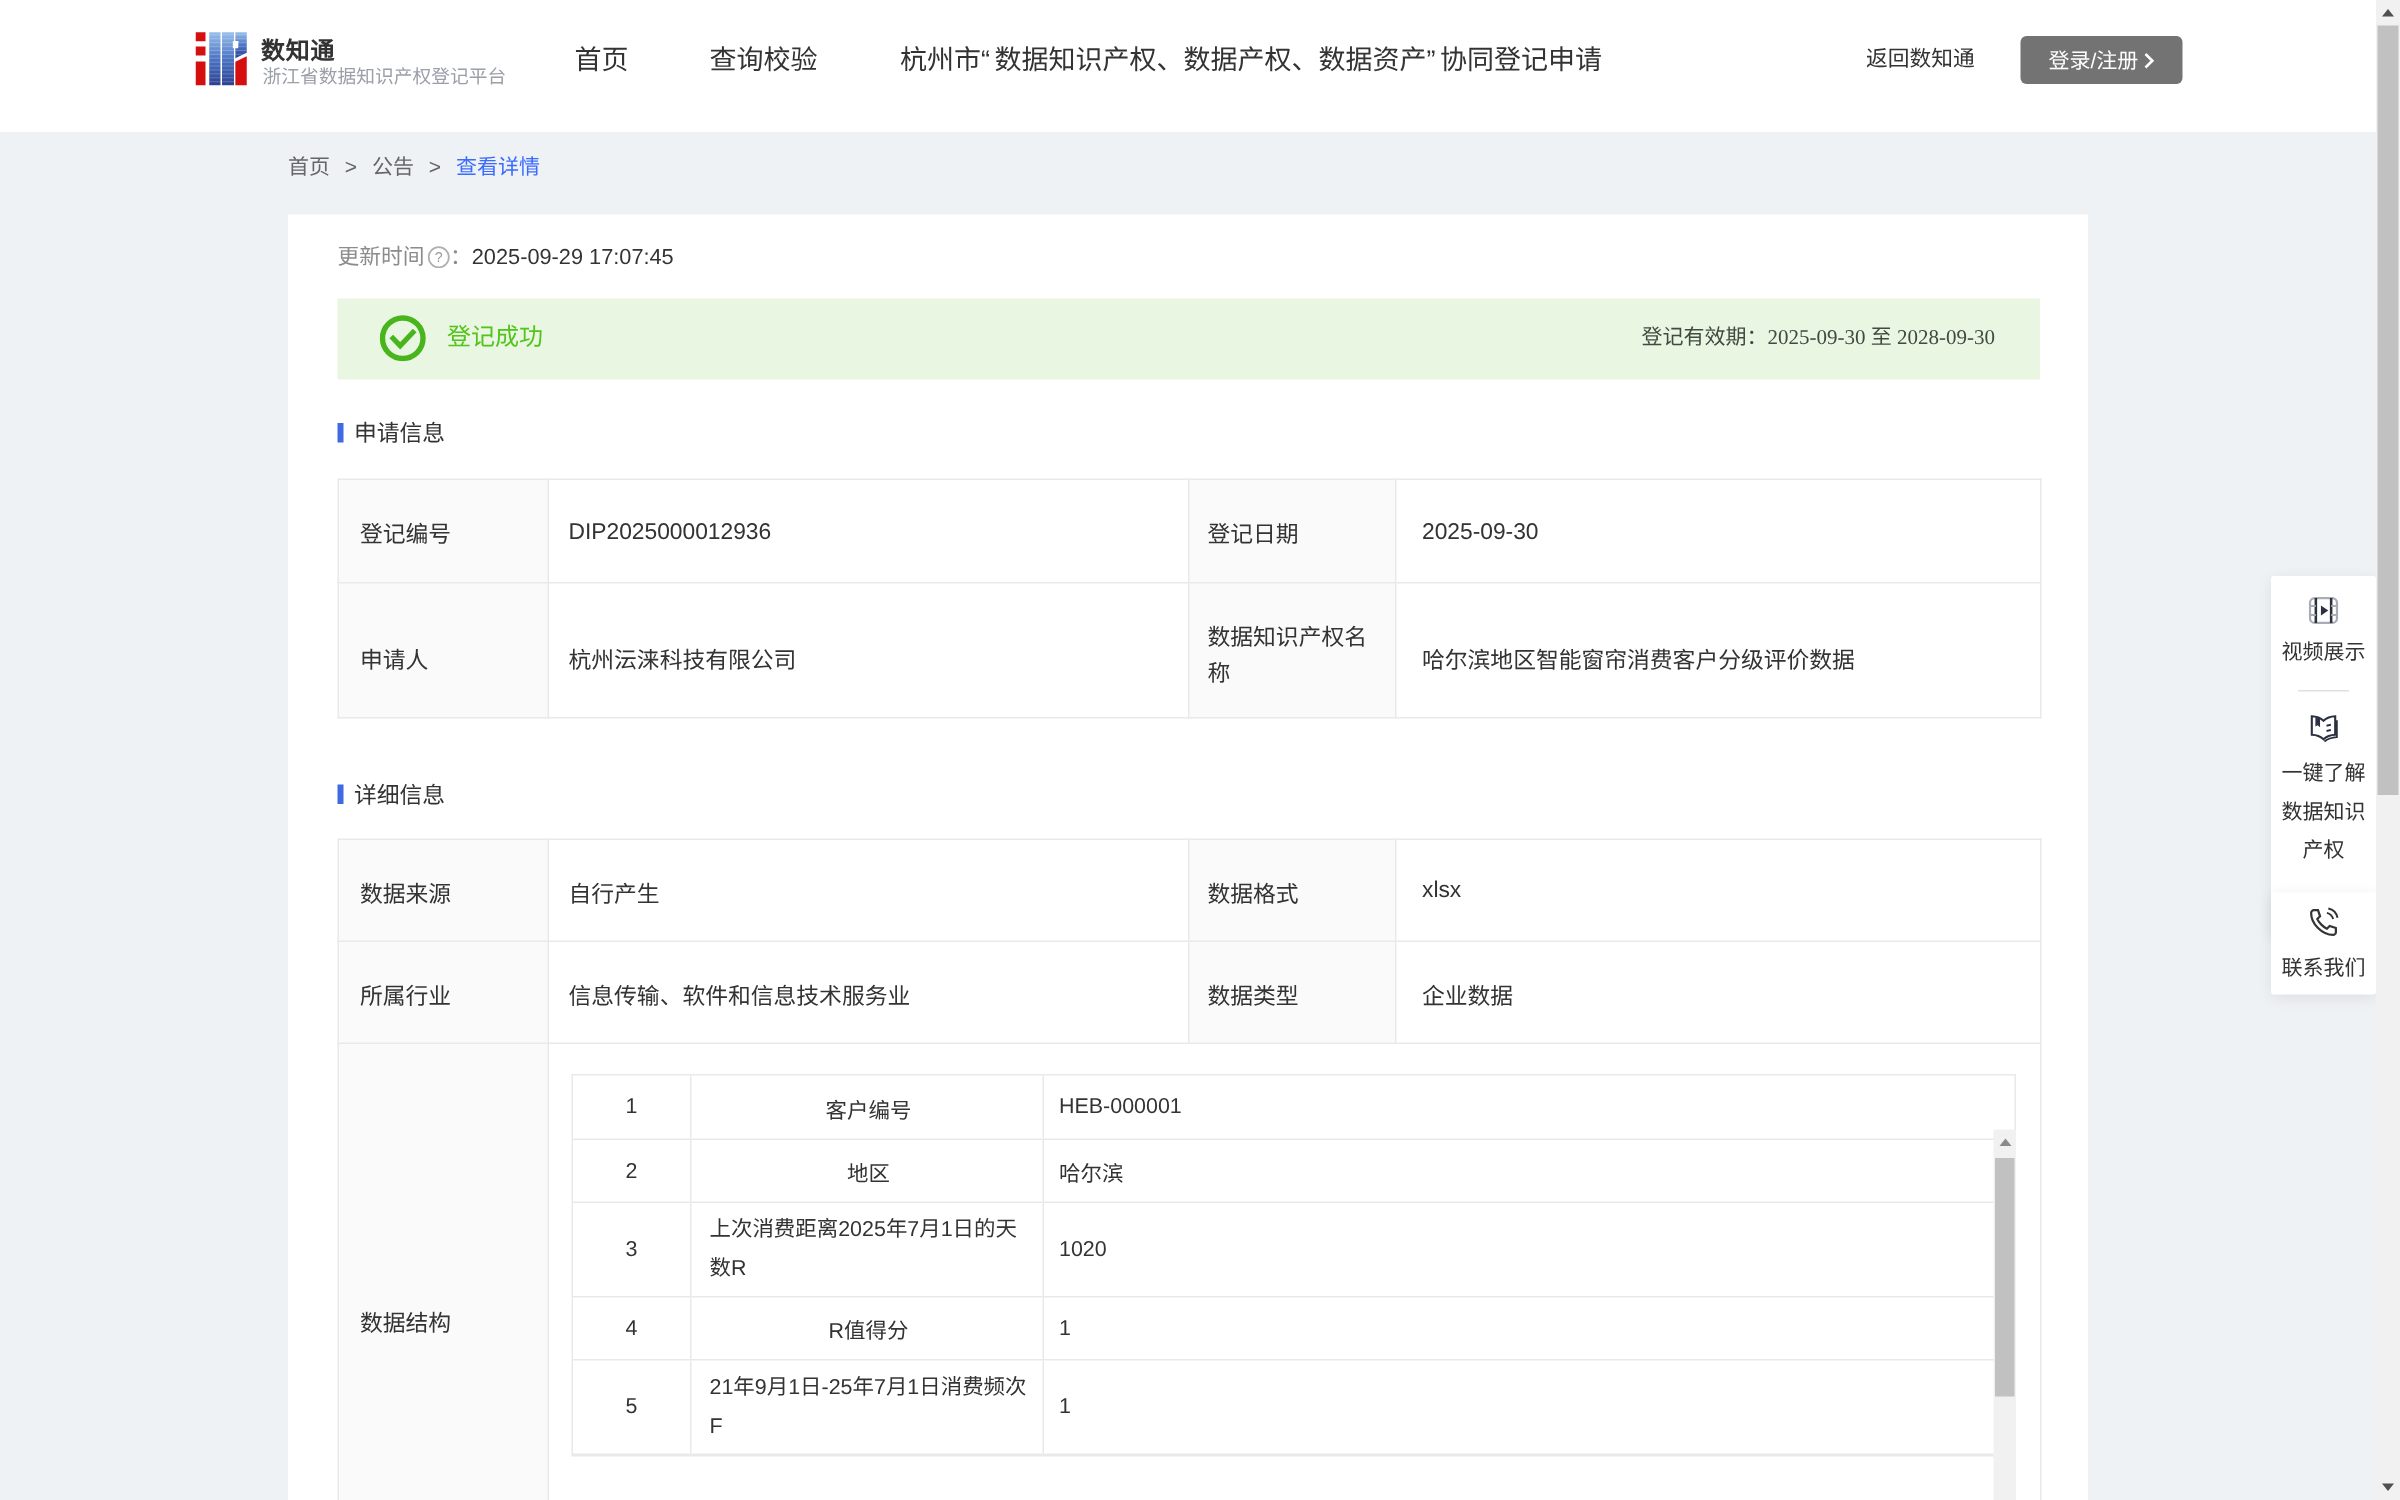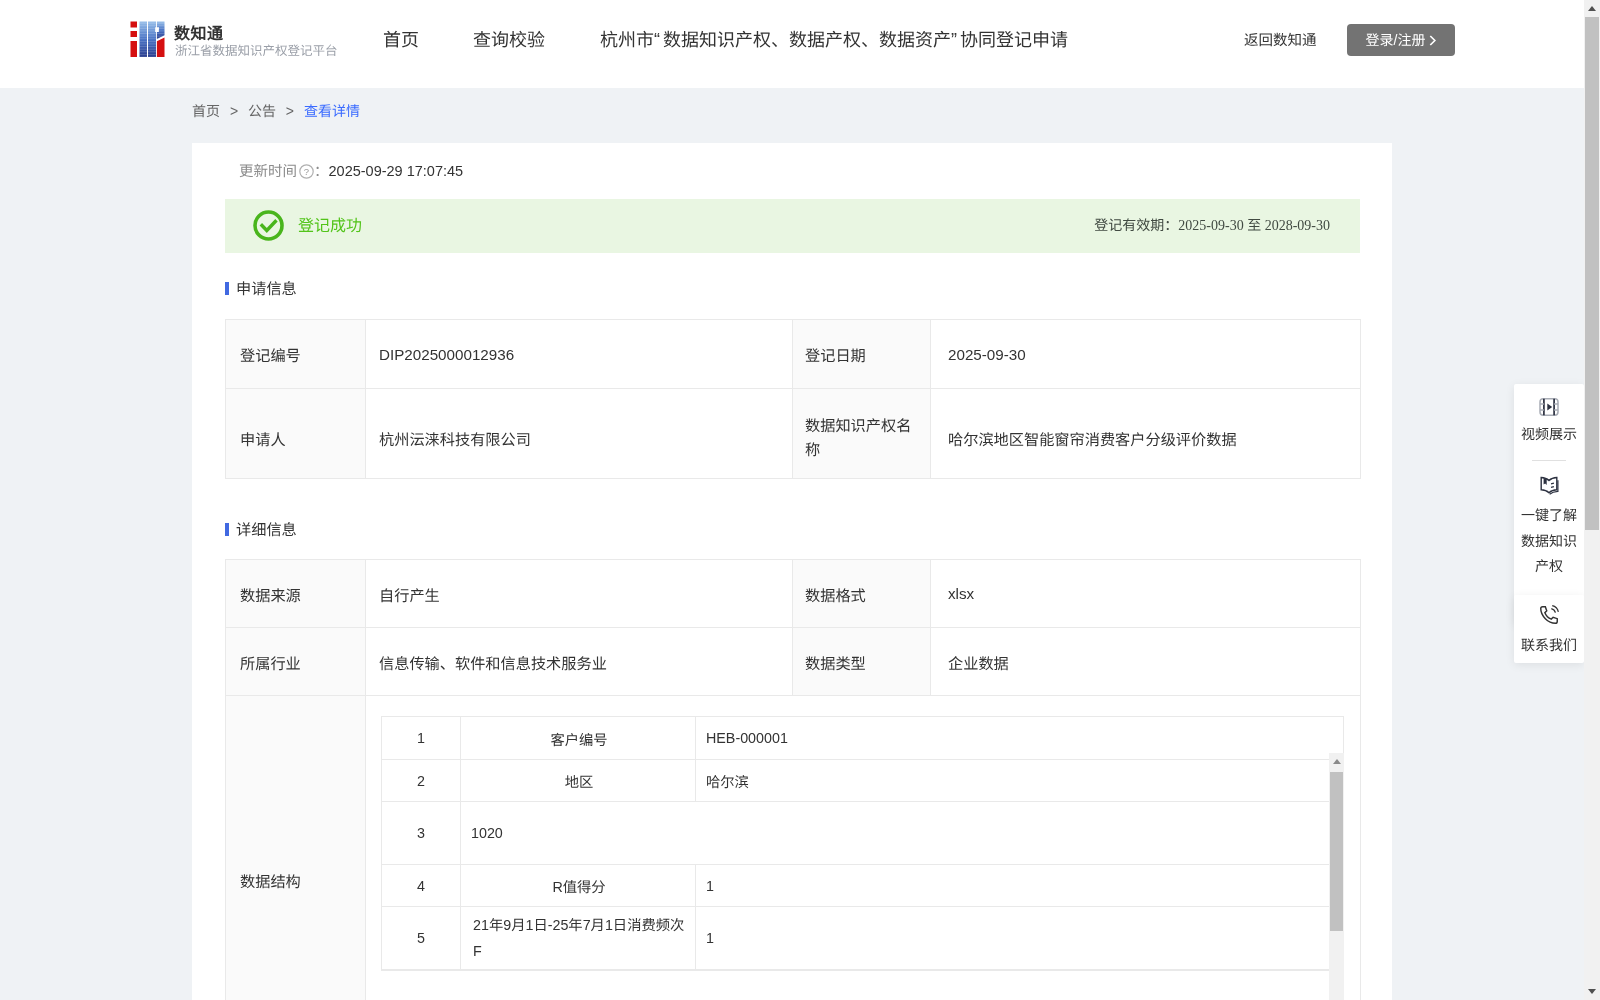"更新时间 ：" .update-row { left: 47px -> 33px }
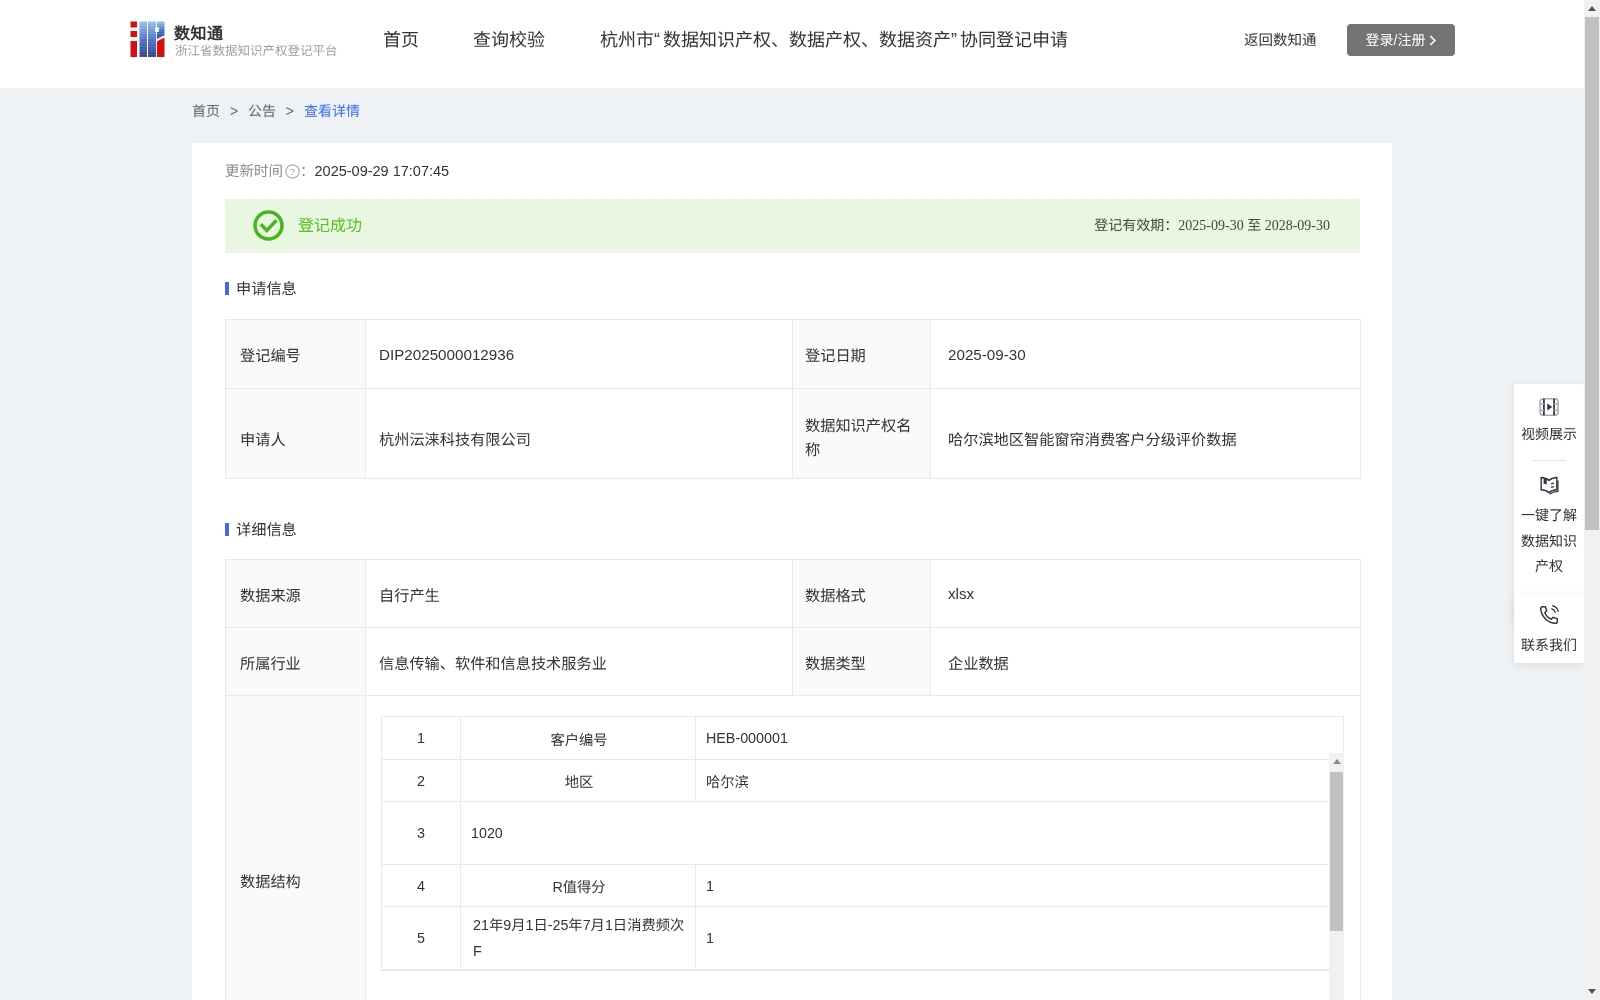"上次消费距离2025年7月1日的天数R" div.ic2 { html: none -> <div>上次消费距离2025年7月1日的天数R</div> }
